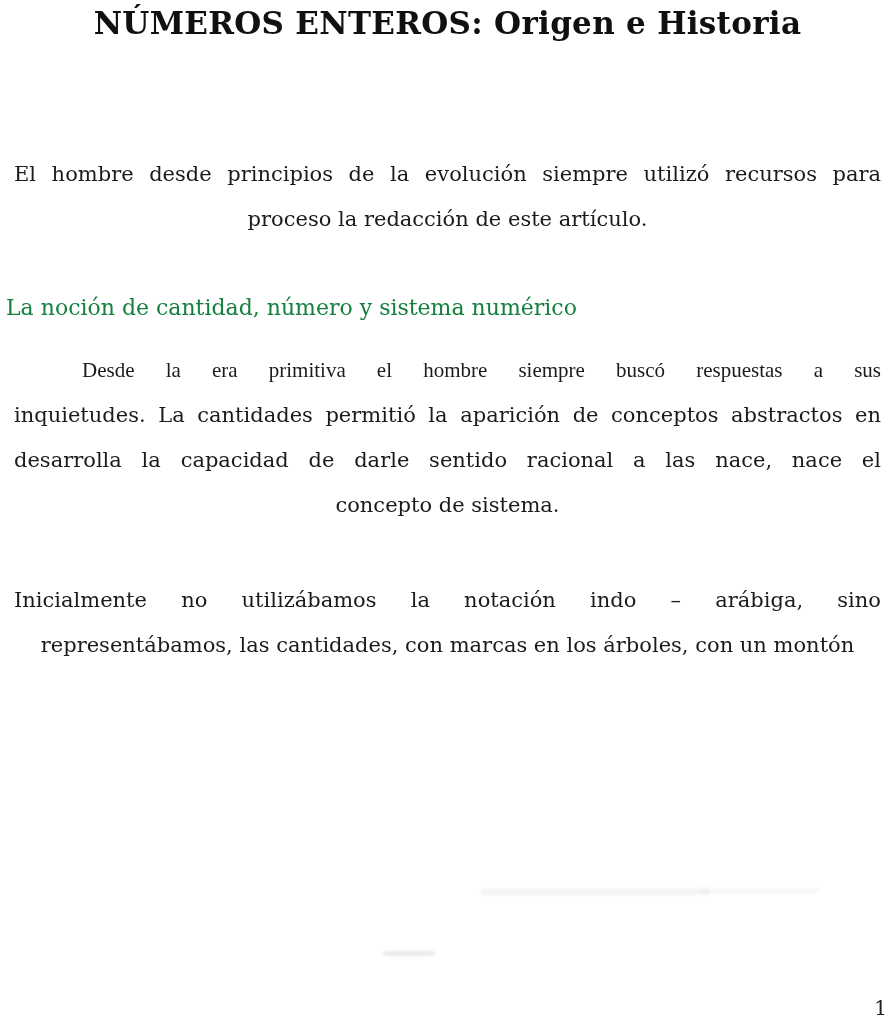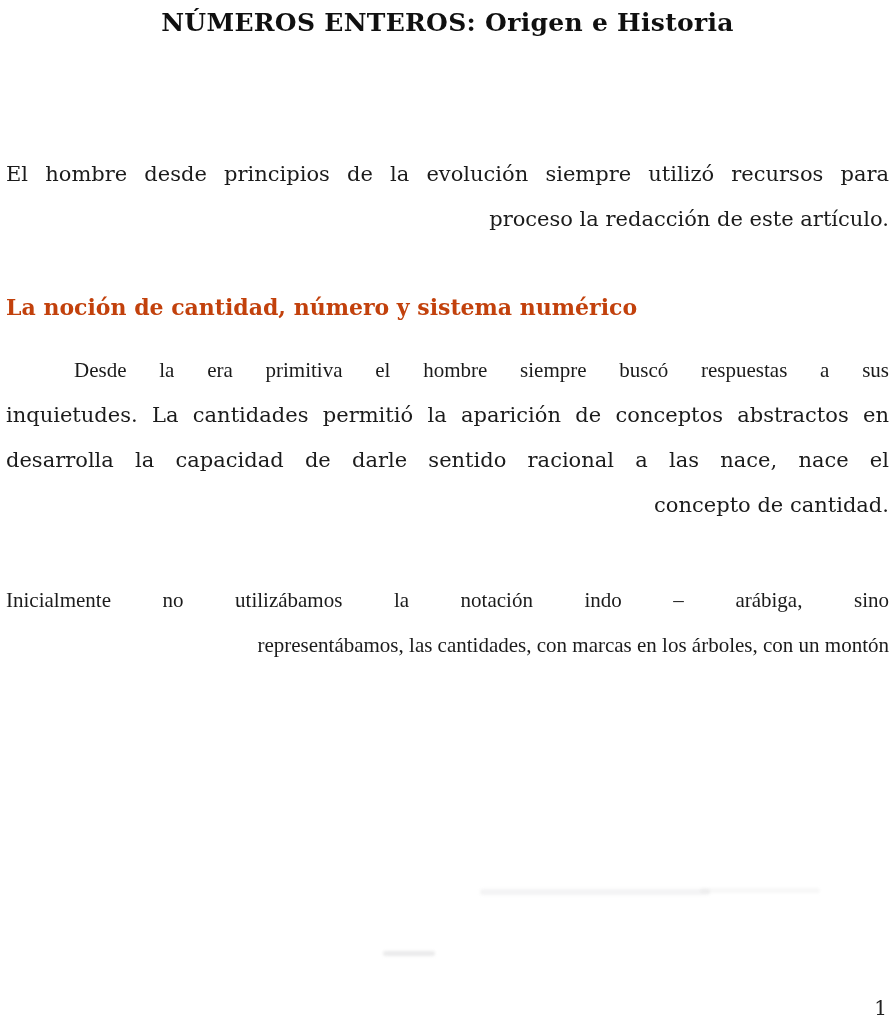"NÚMEROS ENTEROS: Origen e Historia" .doc-title { font-size: 25px -> 31px }
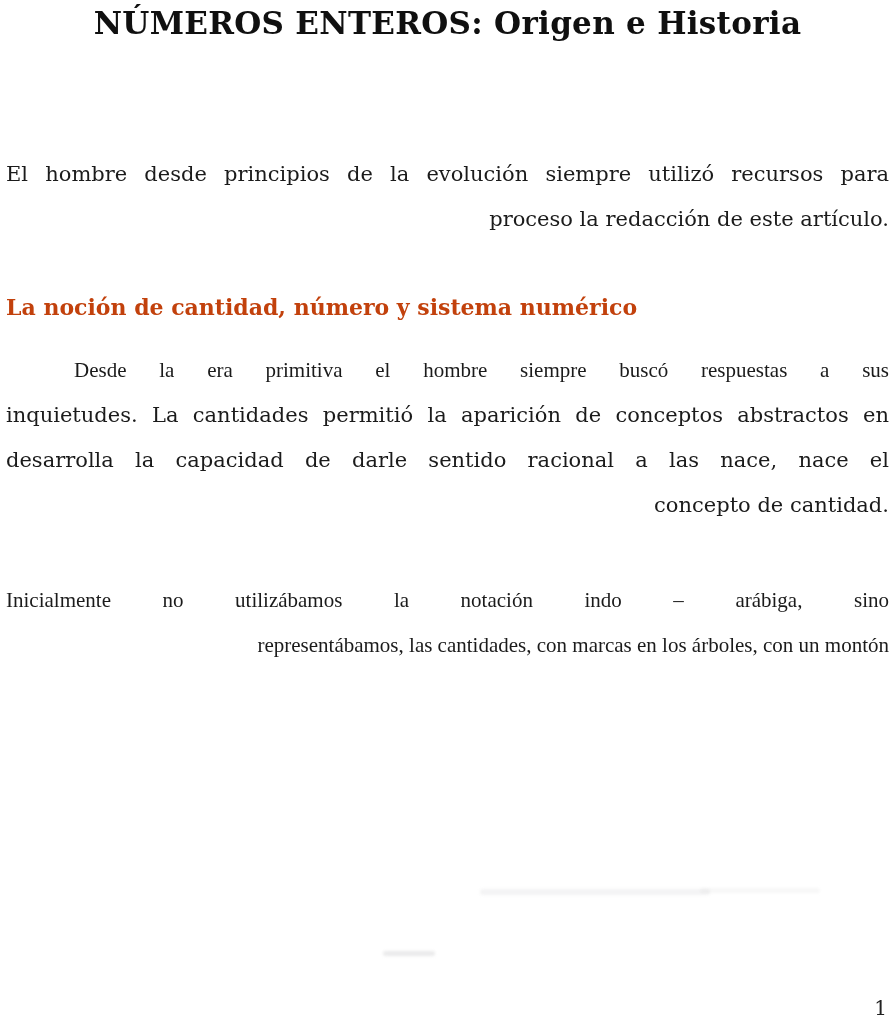"El hombre desde principios de" .para { margin: 0 -> 8px }
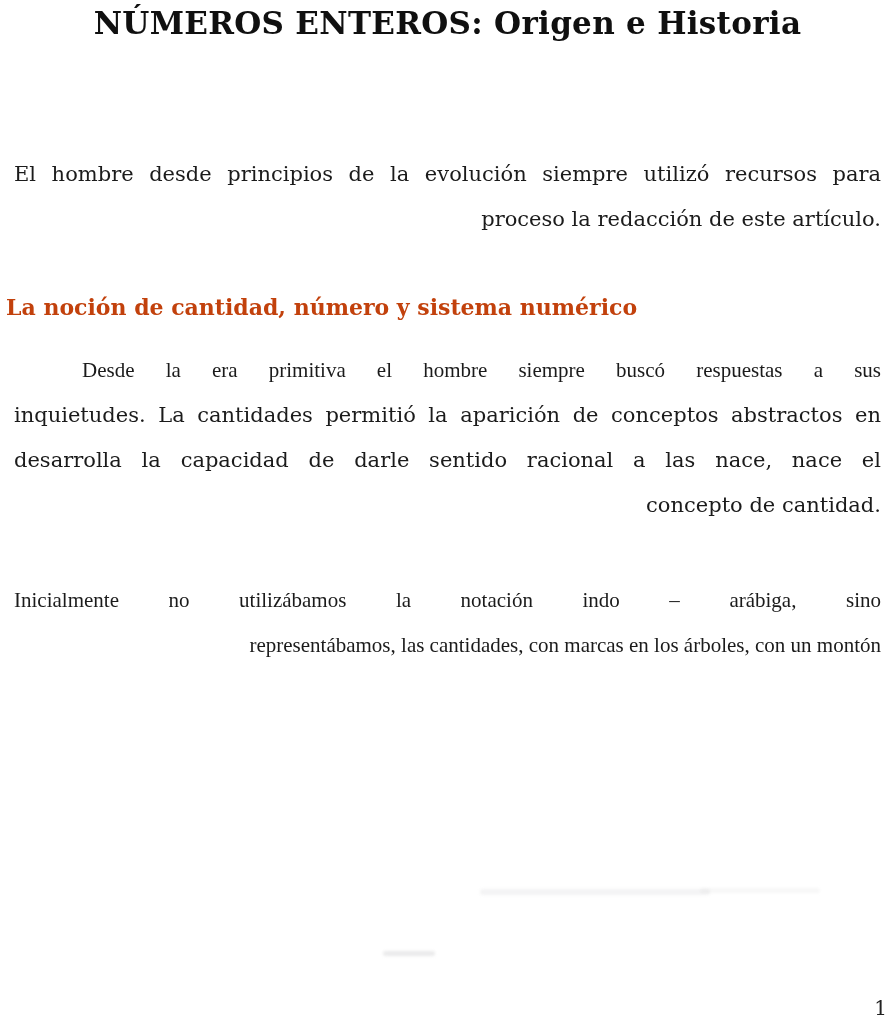"proceso la redacción de este" .last { text-align: right -> center }
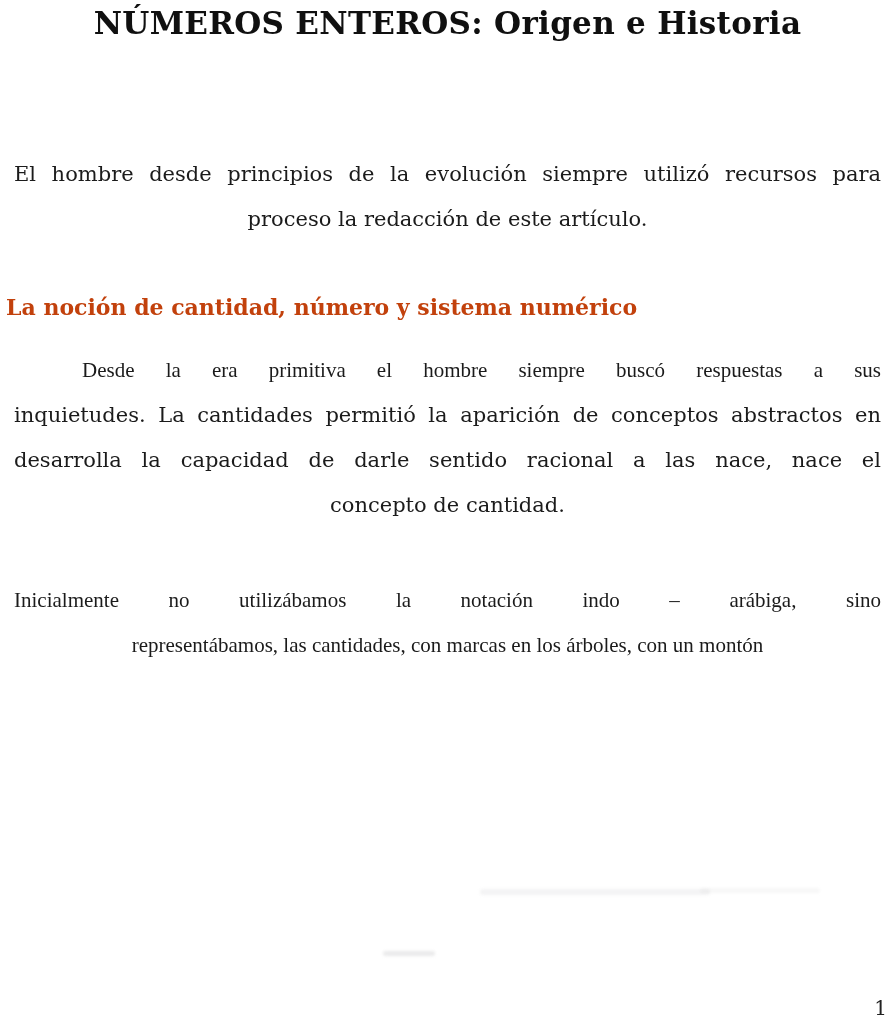"La noción de cantidad, número" .section-heading { color: #c2410c -> #15803d; font-weight: bold -> normal }
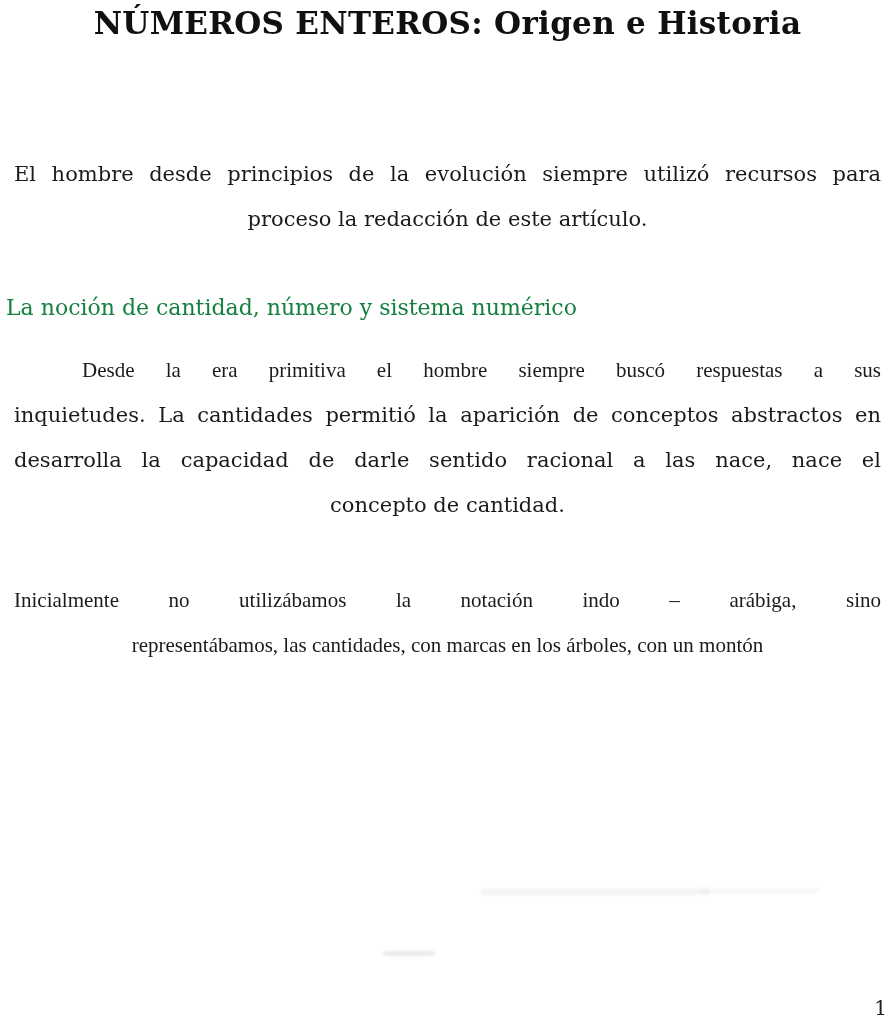"concepto de cantidad." div.line { text: cantidad -> sistema }
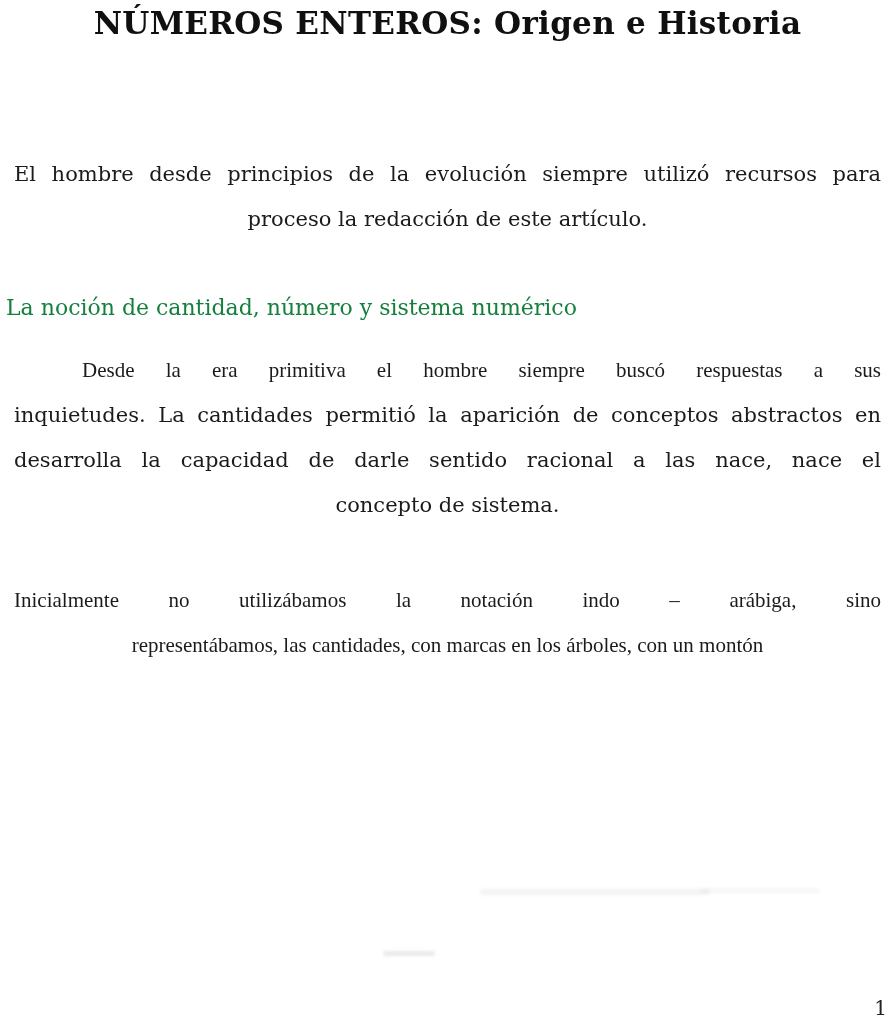"Inicialmente no utilizábamos la notación" .p-fourth { font-family: Liberation Serif, serif -> none }
